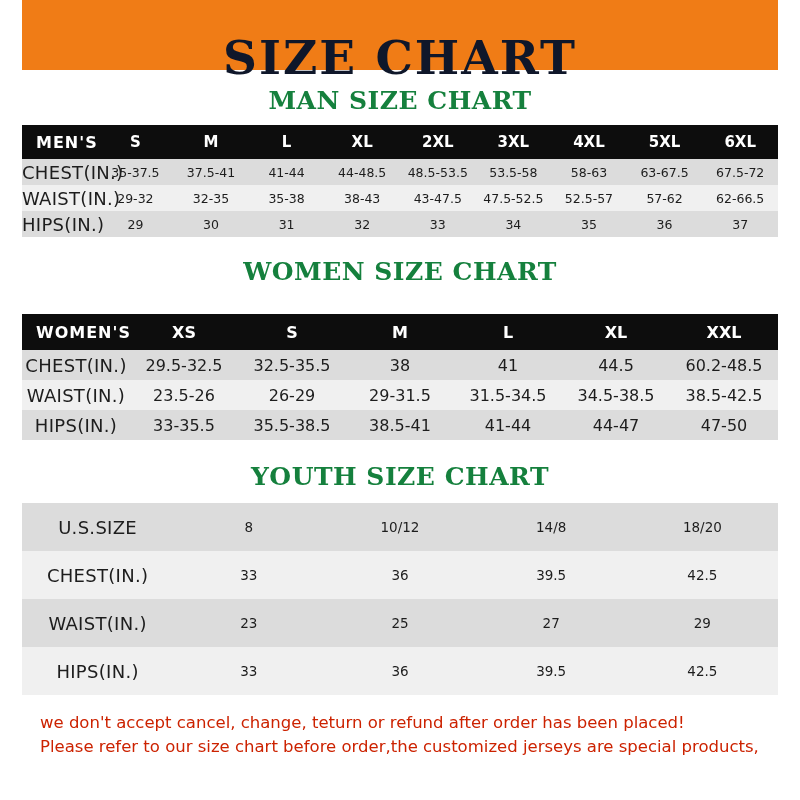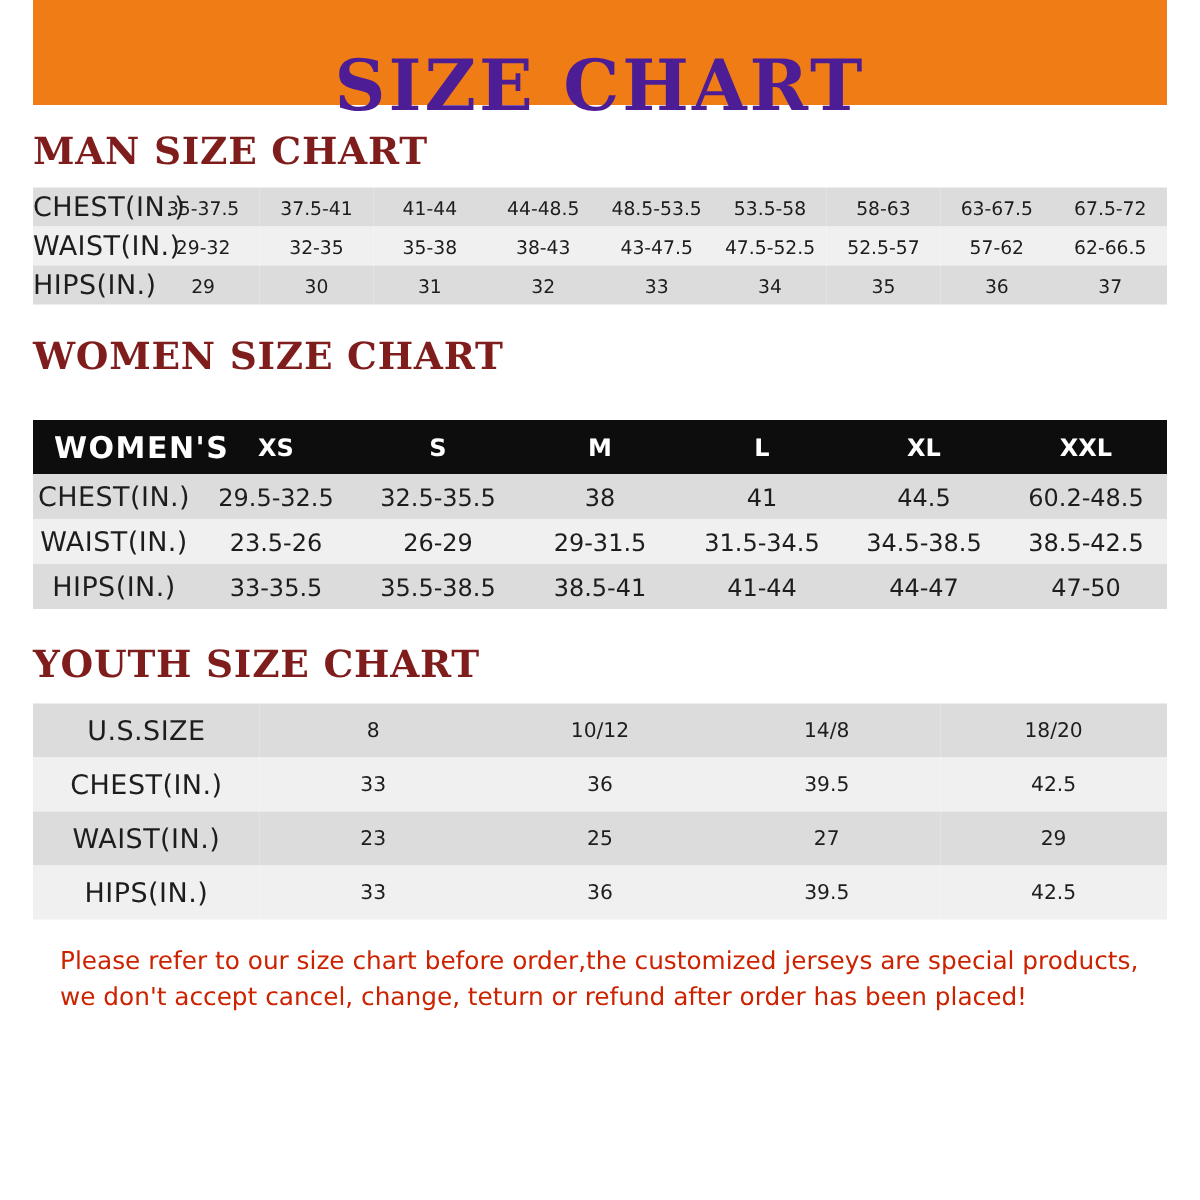"SIZE CHART" .banner-title { color: #4c1d95 -> #0f172a }
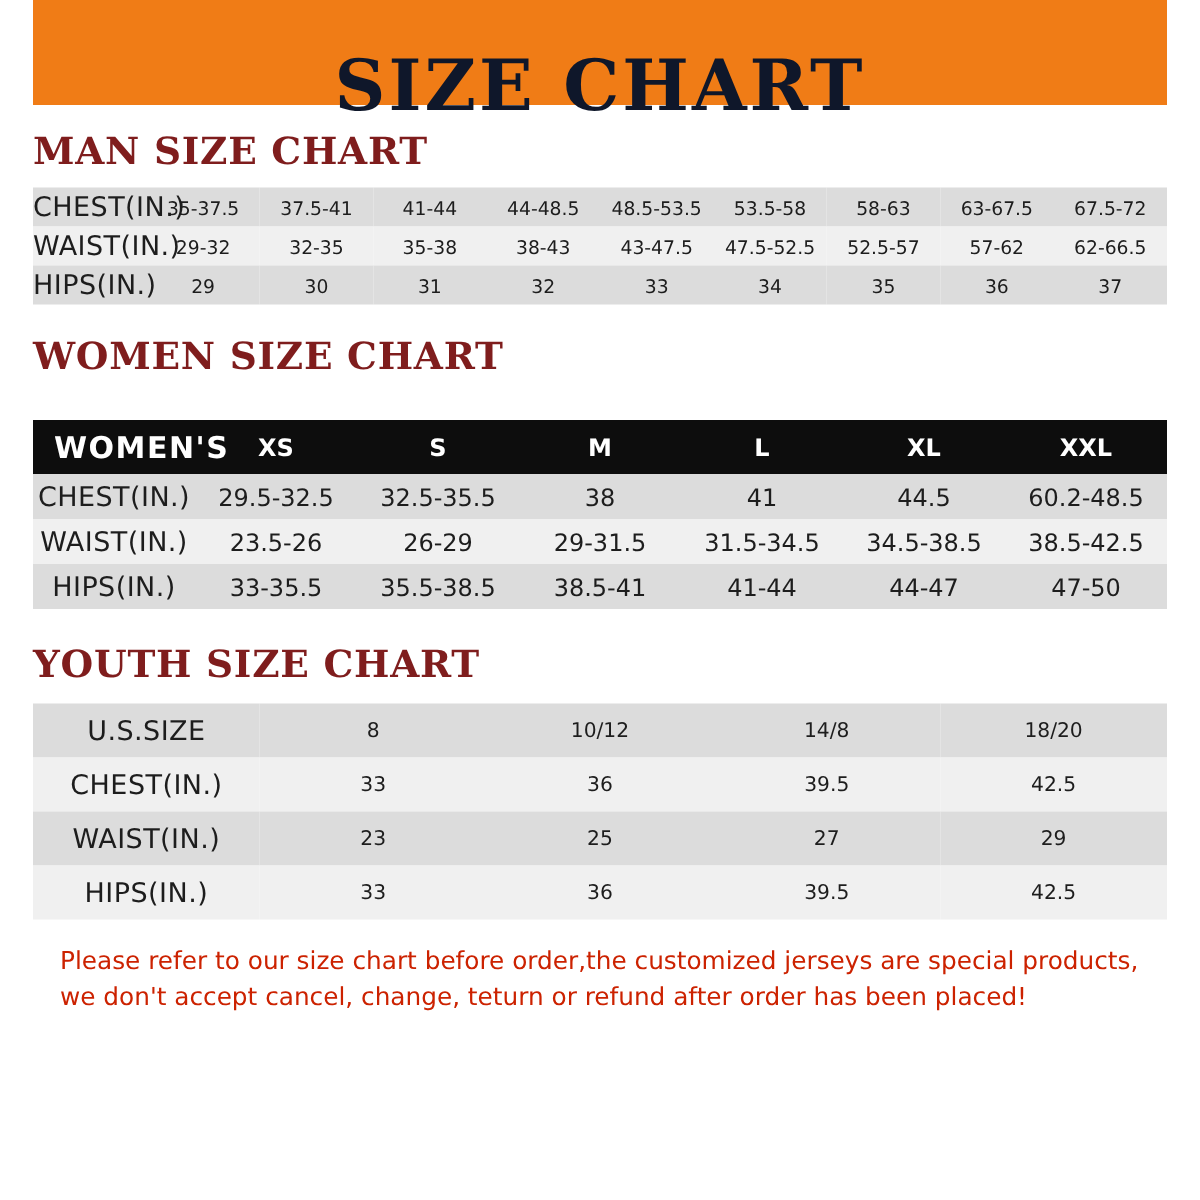"MAN SIZE CHART" .section-title { color: #7f1d1d -> #15803d; text-align: none -> center }
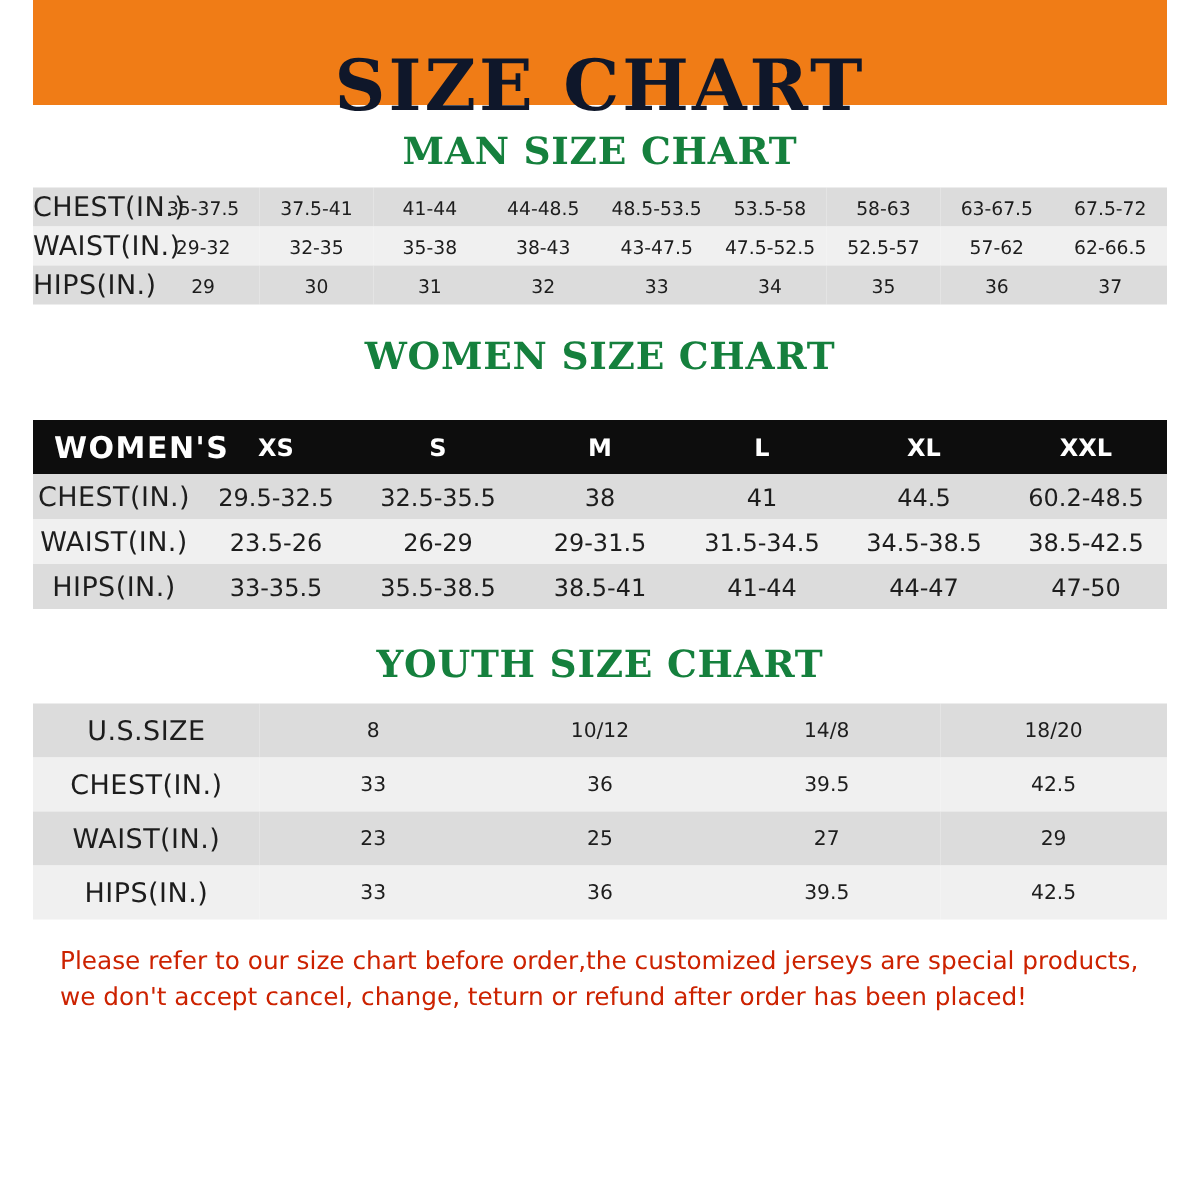"MEN'S" tr.head { html: none -> <tr> <th>MEN'S</th> <th>S</th> <th>M</th> <th>L</th> <th>XL</th> <th>2XL</th> <th>3XL</th> <th>4XL</th> <th>5XL</th> <th>6XL</th> </tr> }
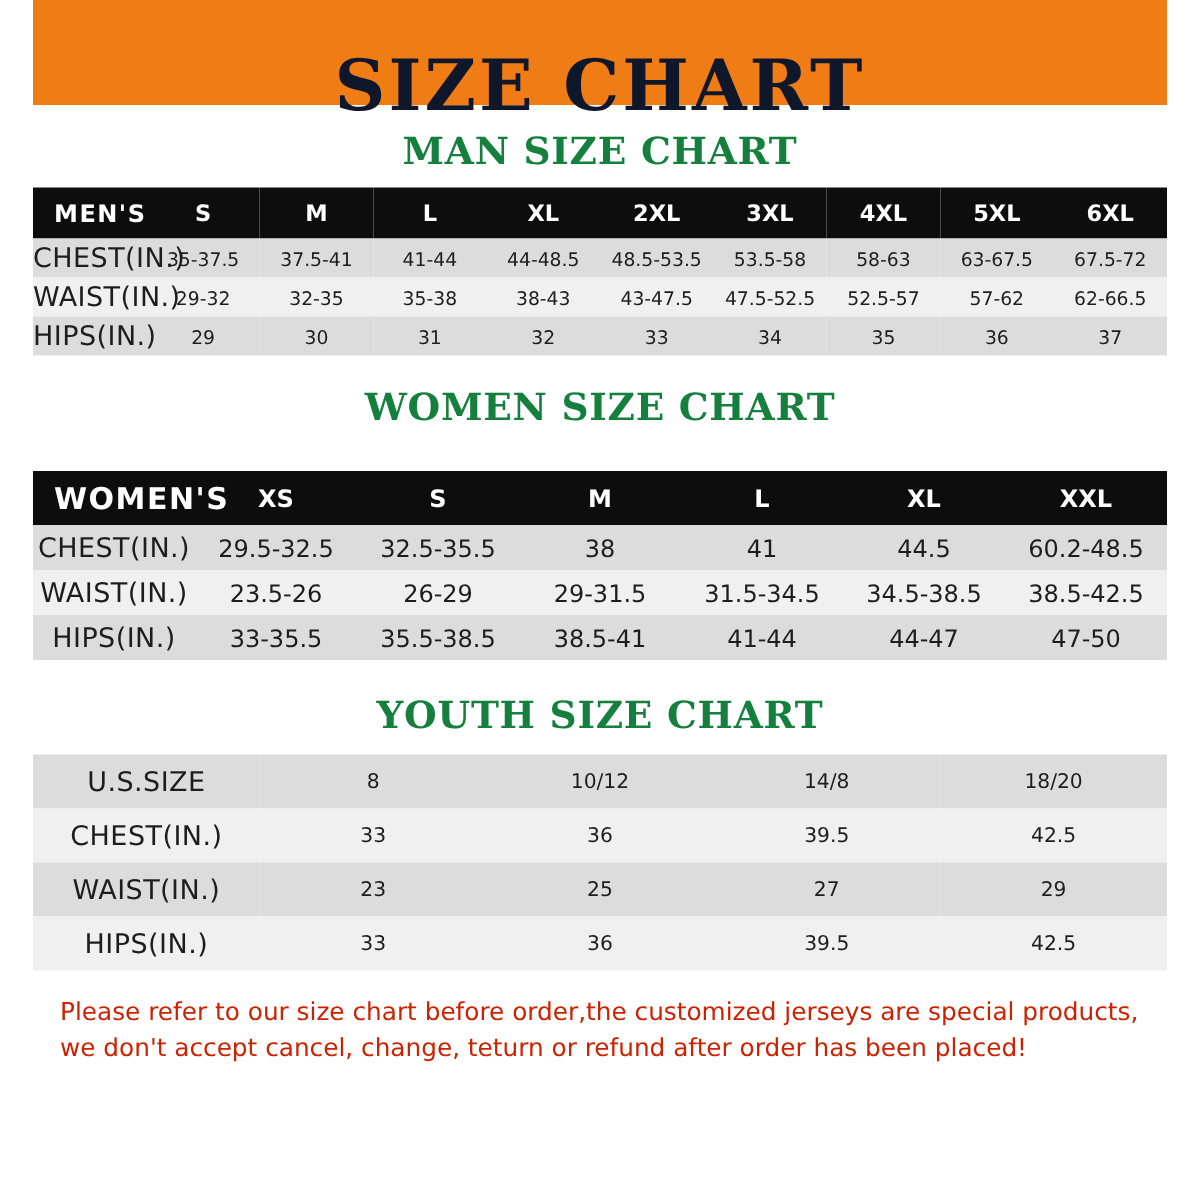"WOMEN'S" table.women tr.head th.first { font-size: 20px -> 16px }
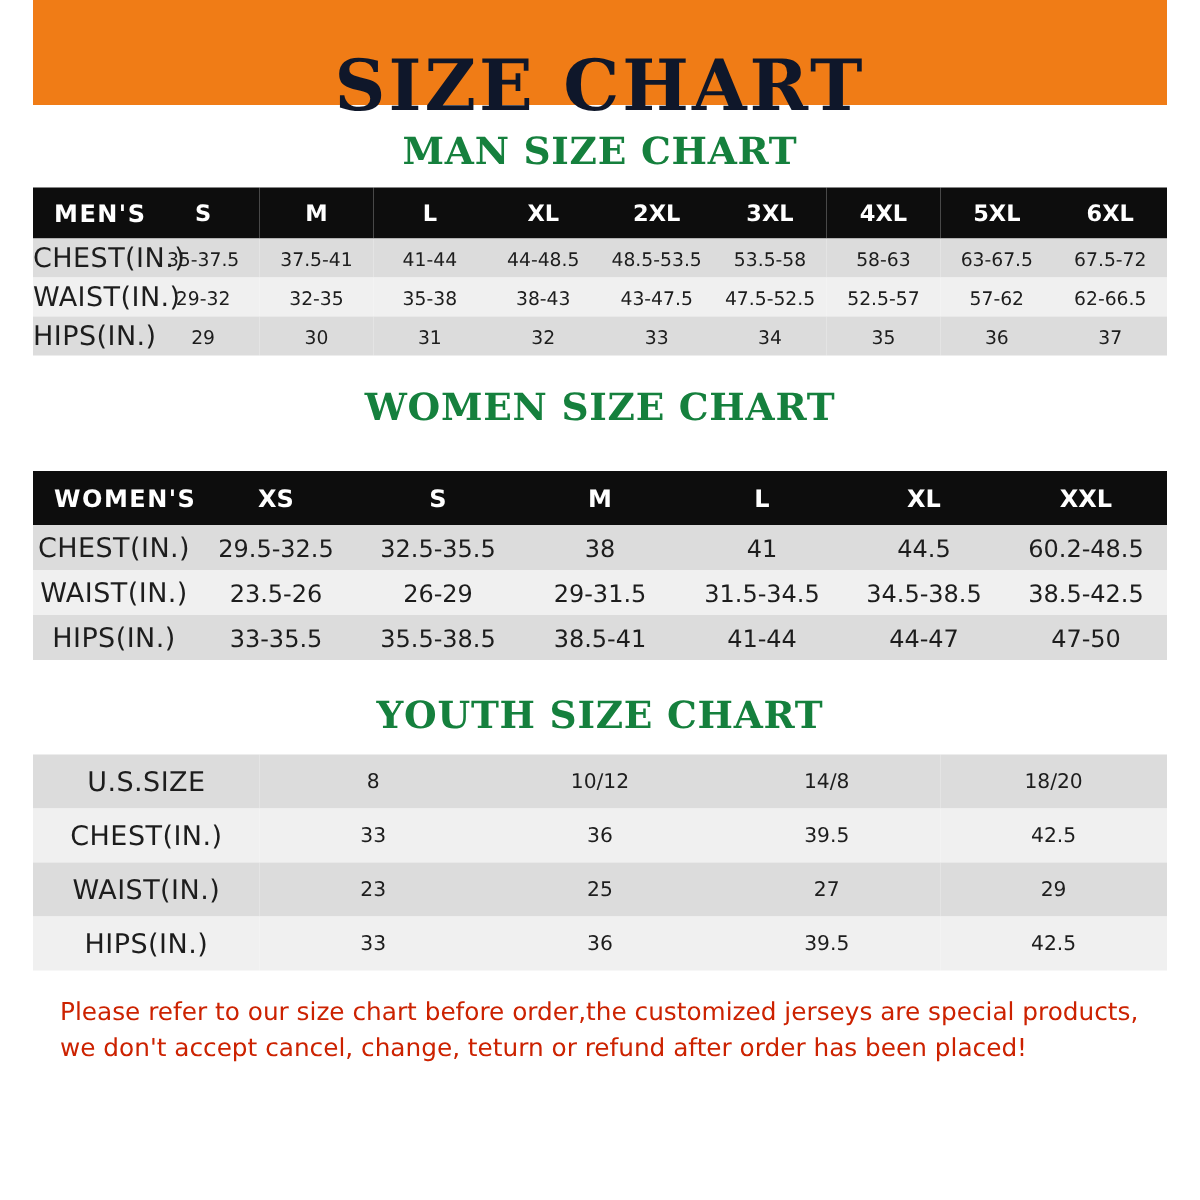"U.S.SIZE" table.youth td, table.youth th { height: 36px -> 48px }
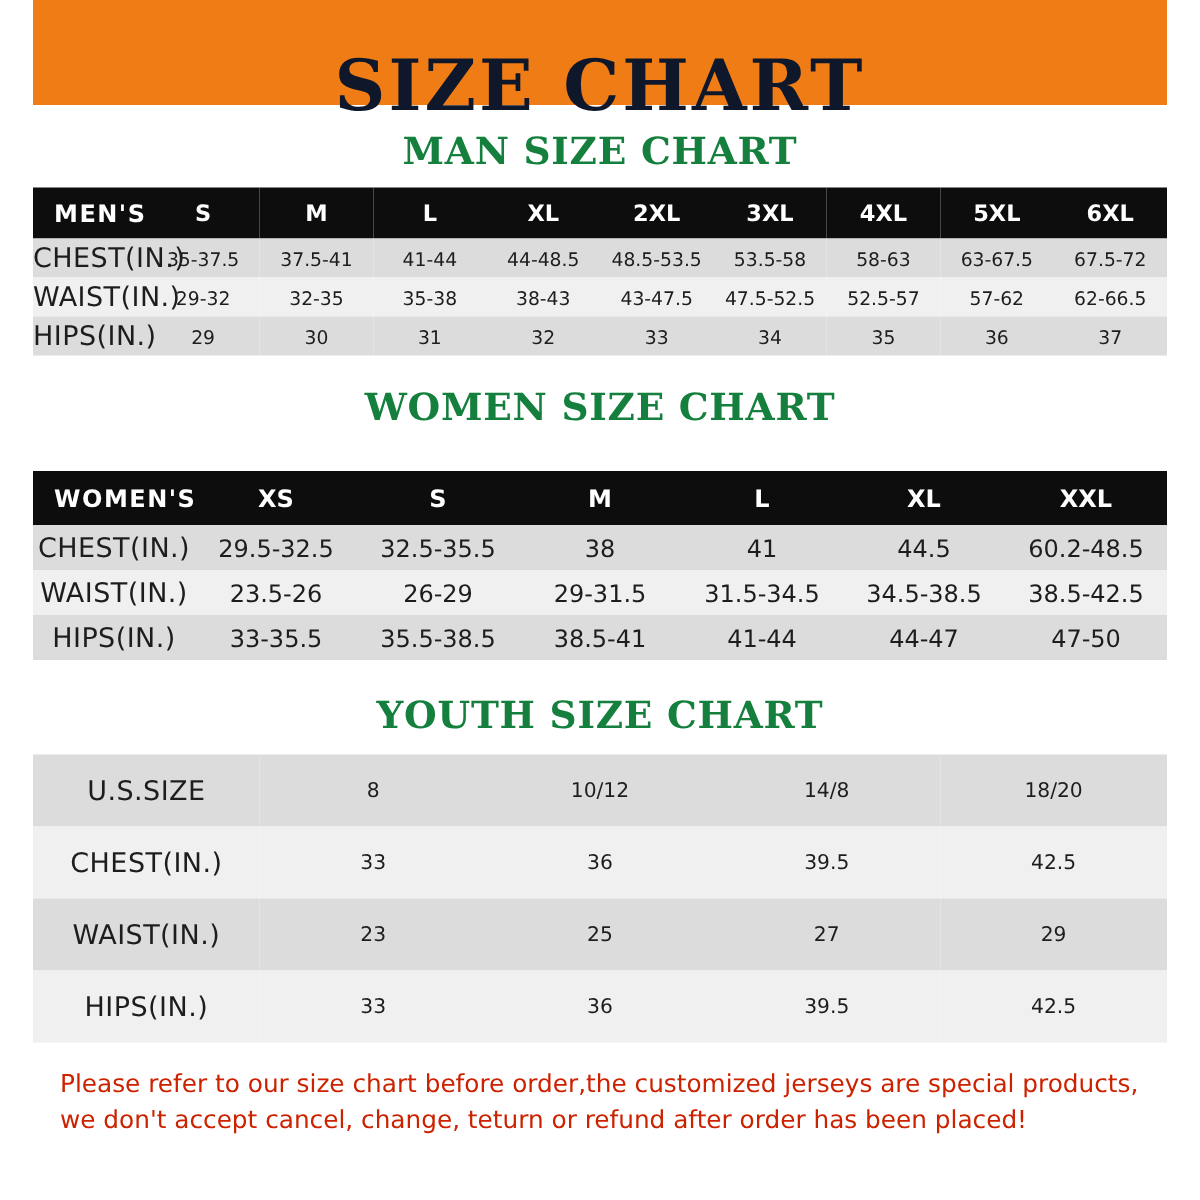"Please refer to our size" div { order: before "we don't accept cancel, change," -> after "we don't accept cancel, change," }
